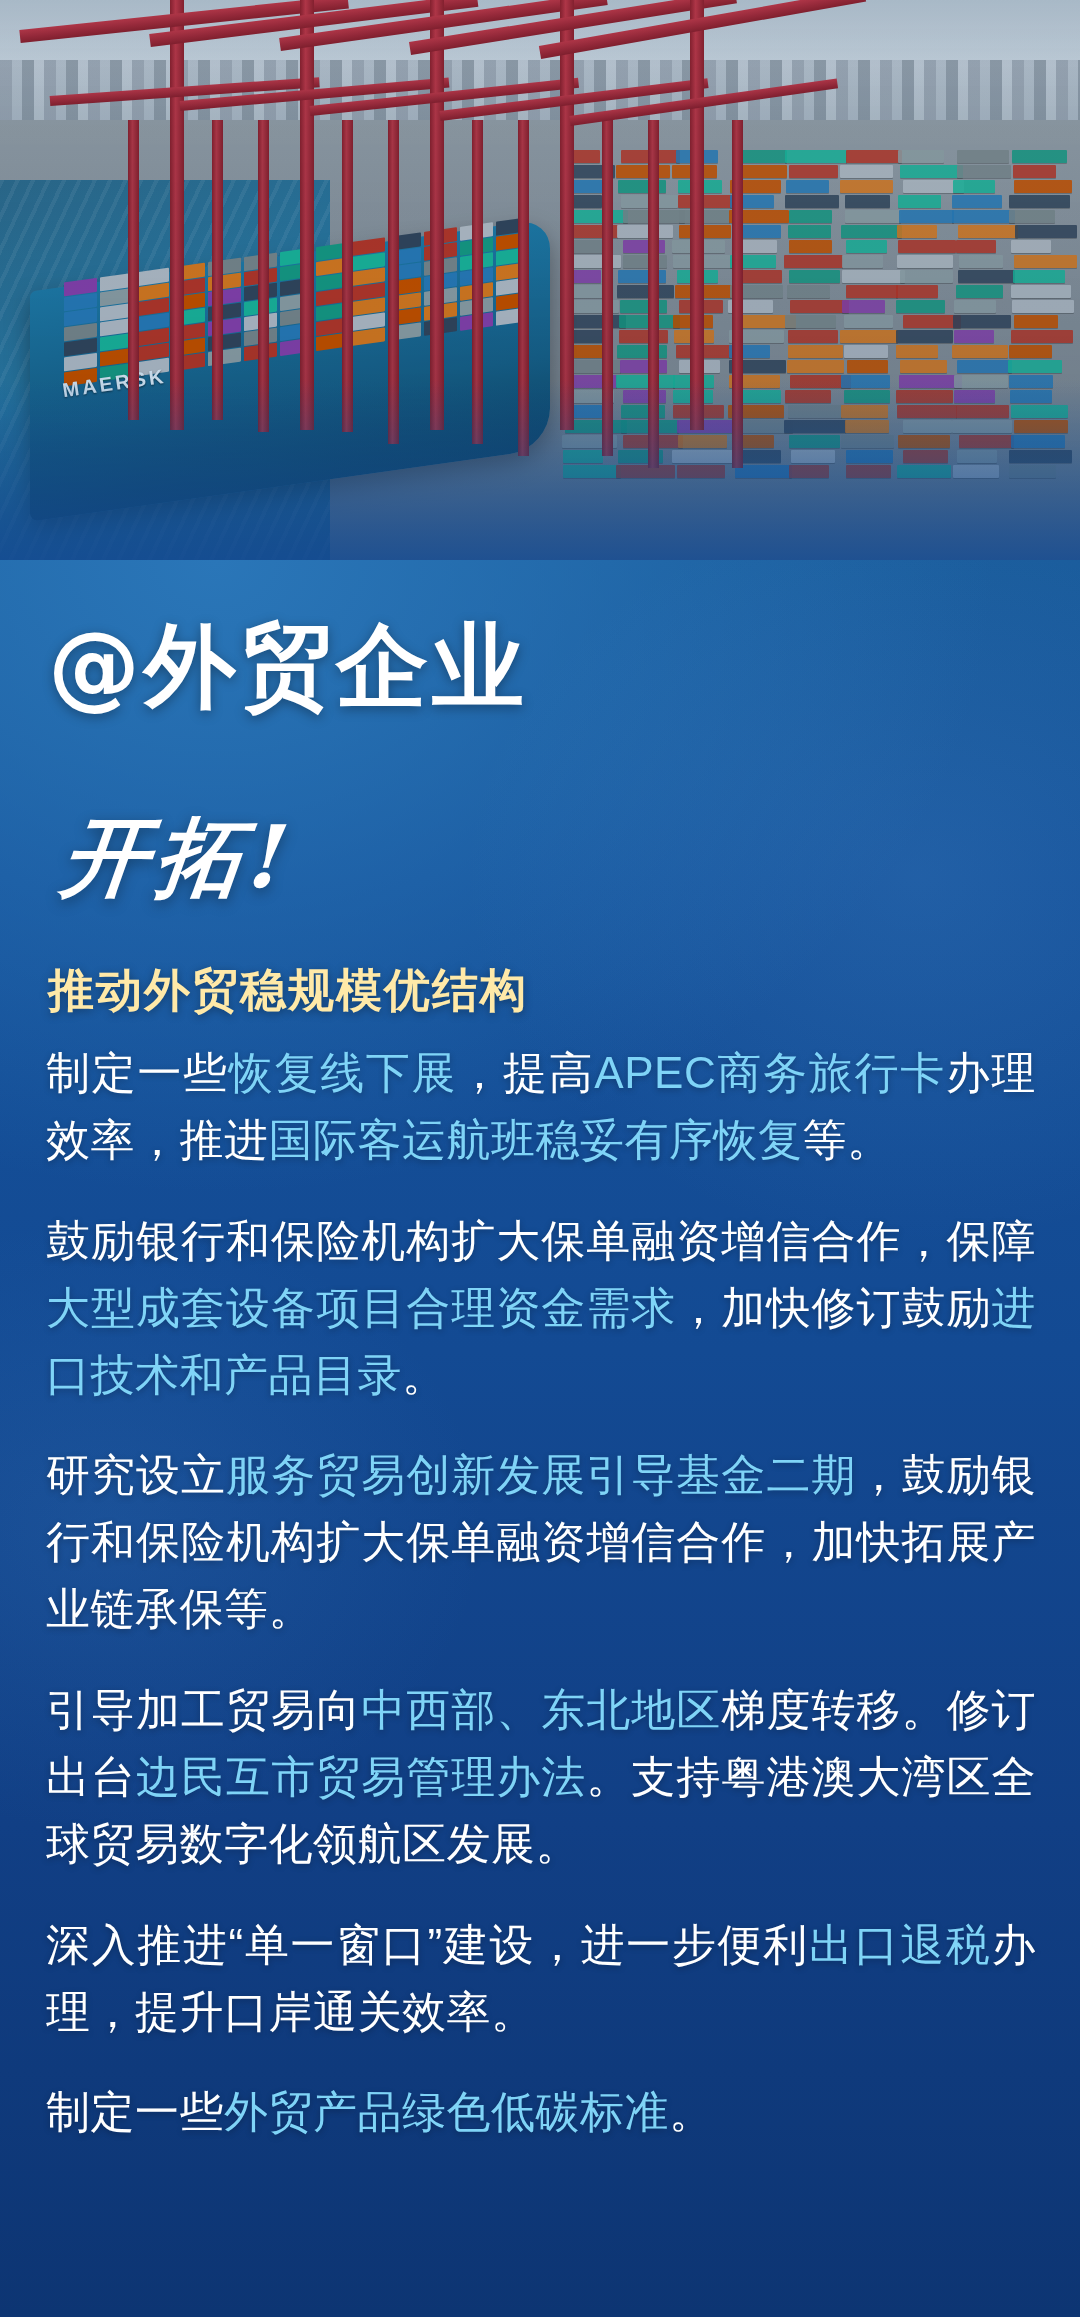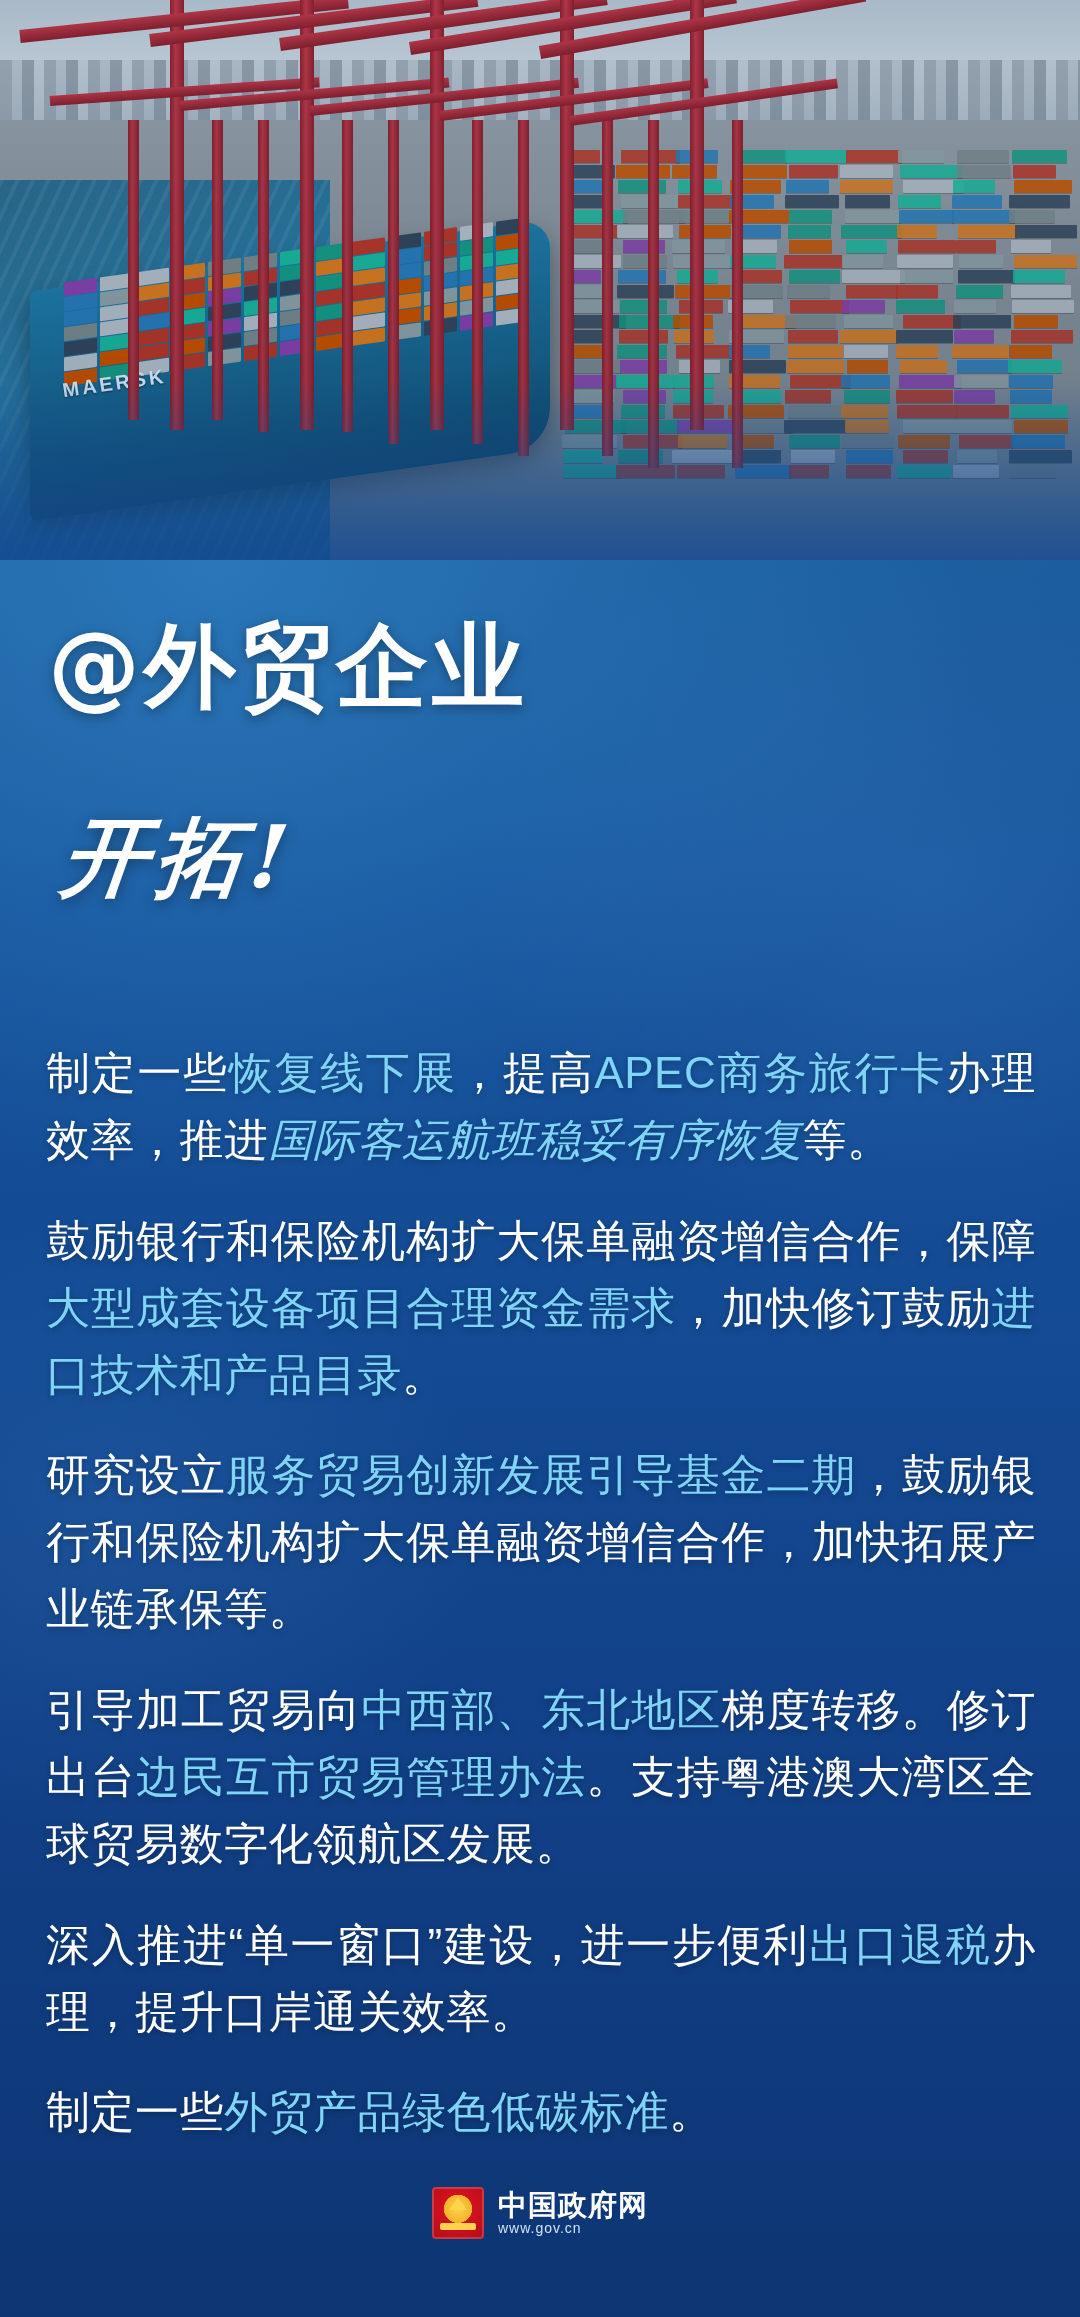"推动外贸稳规模优结构" div.subhead { html: none -> <div>推动外贸稳规模优结构</div> }
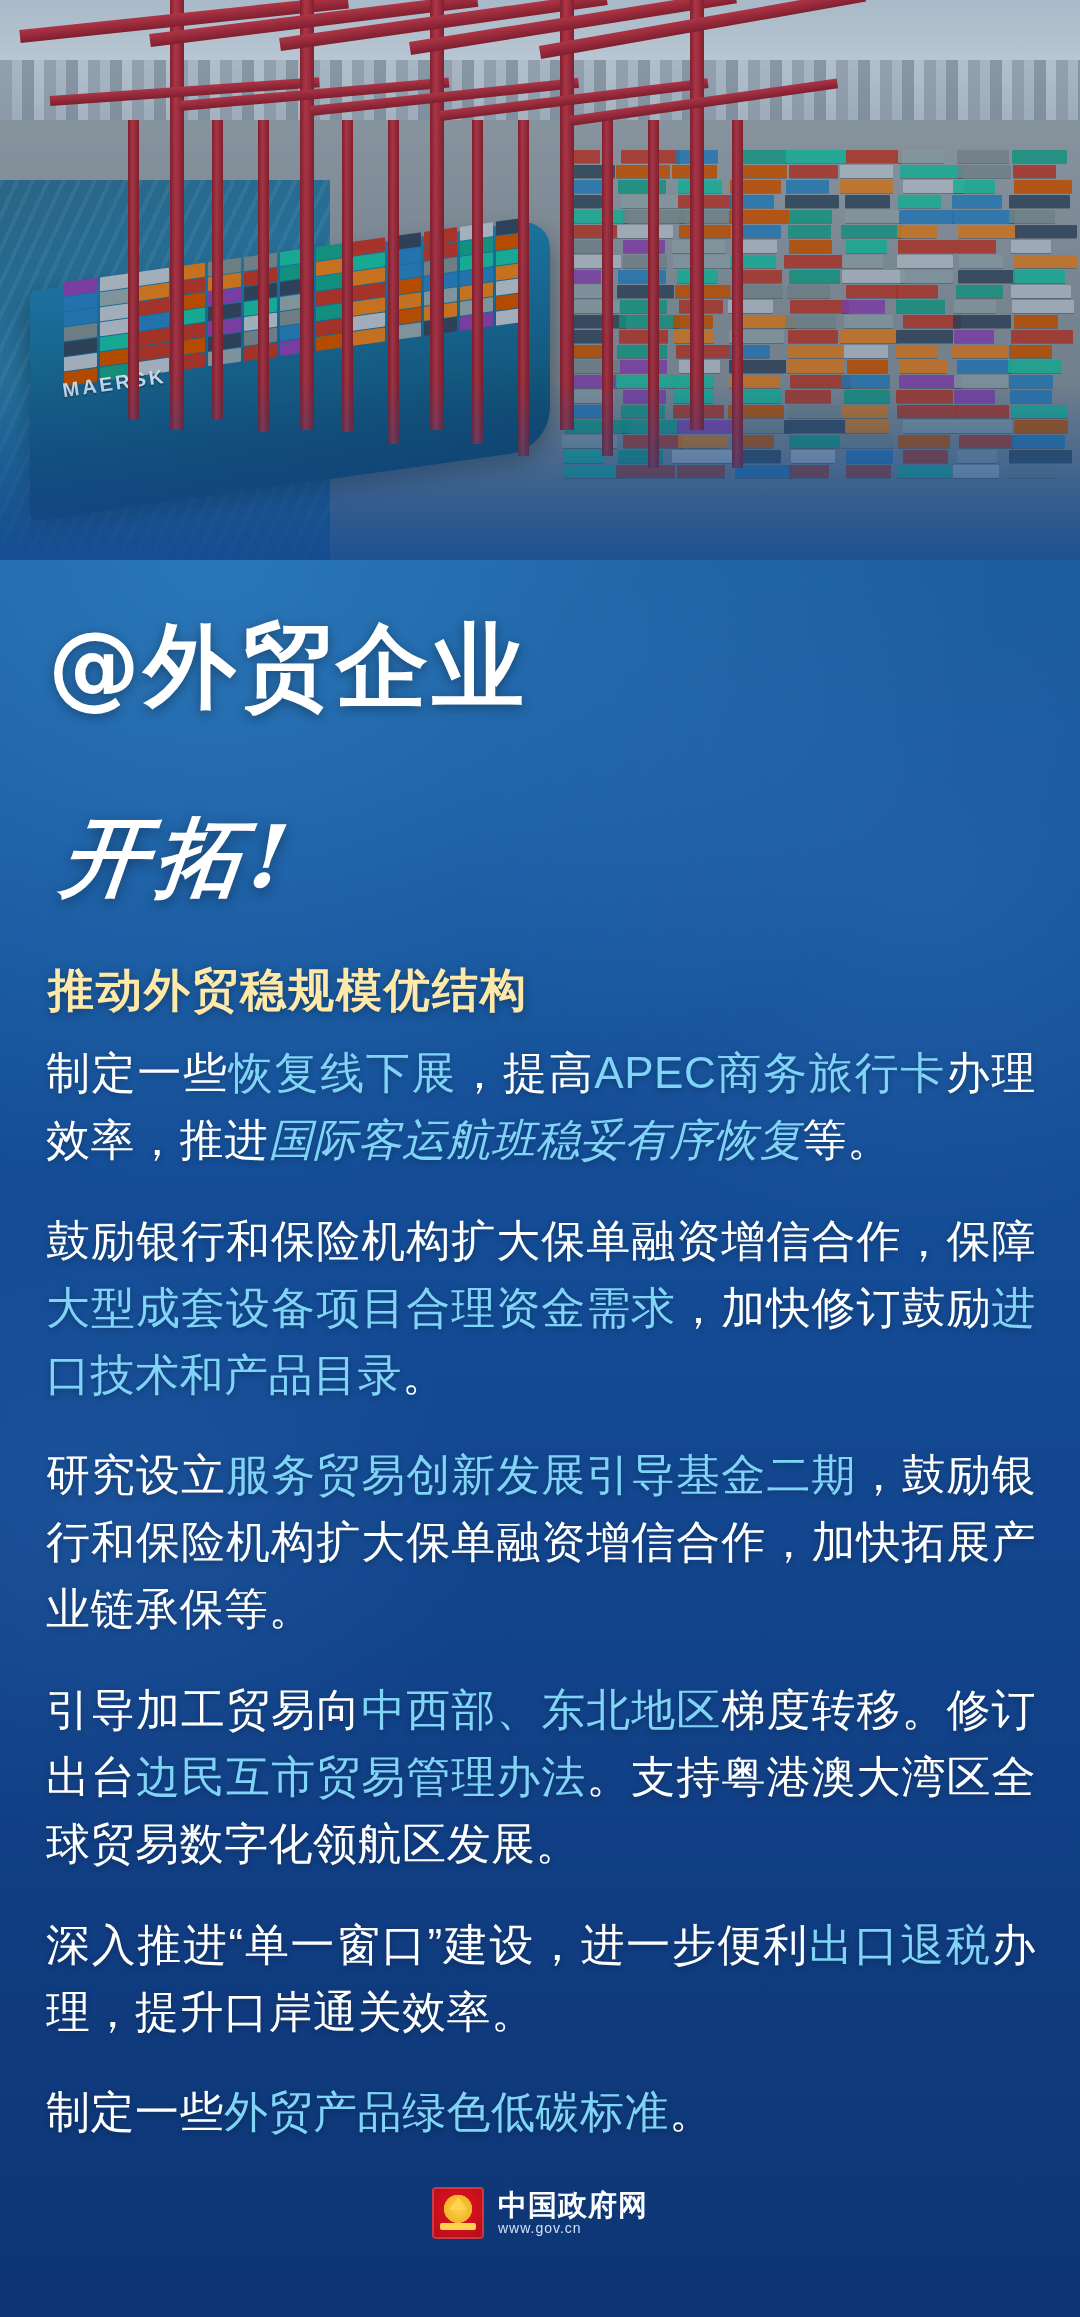"国际客运航班稳妥有序恢复" span.hl { font-style: italic -> none }
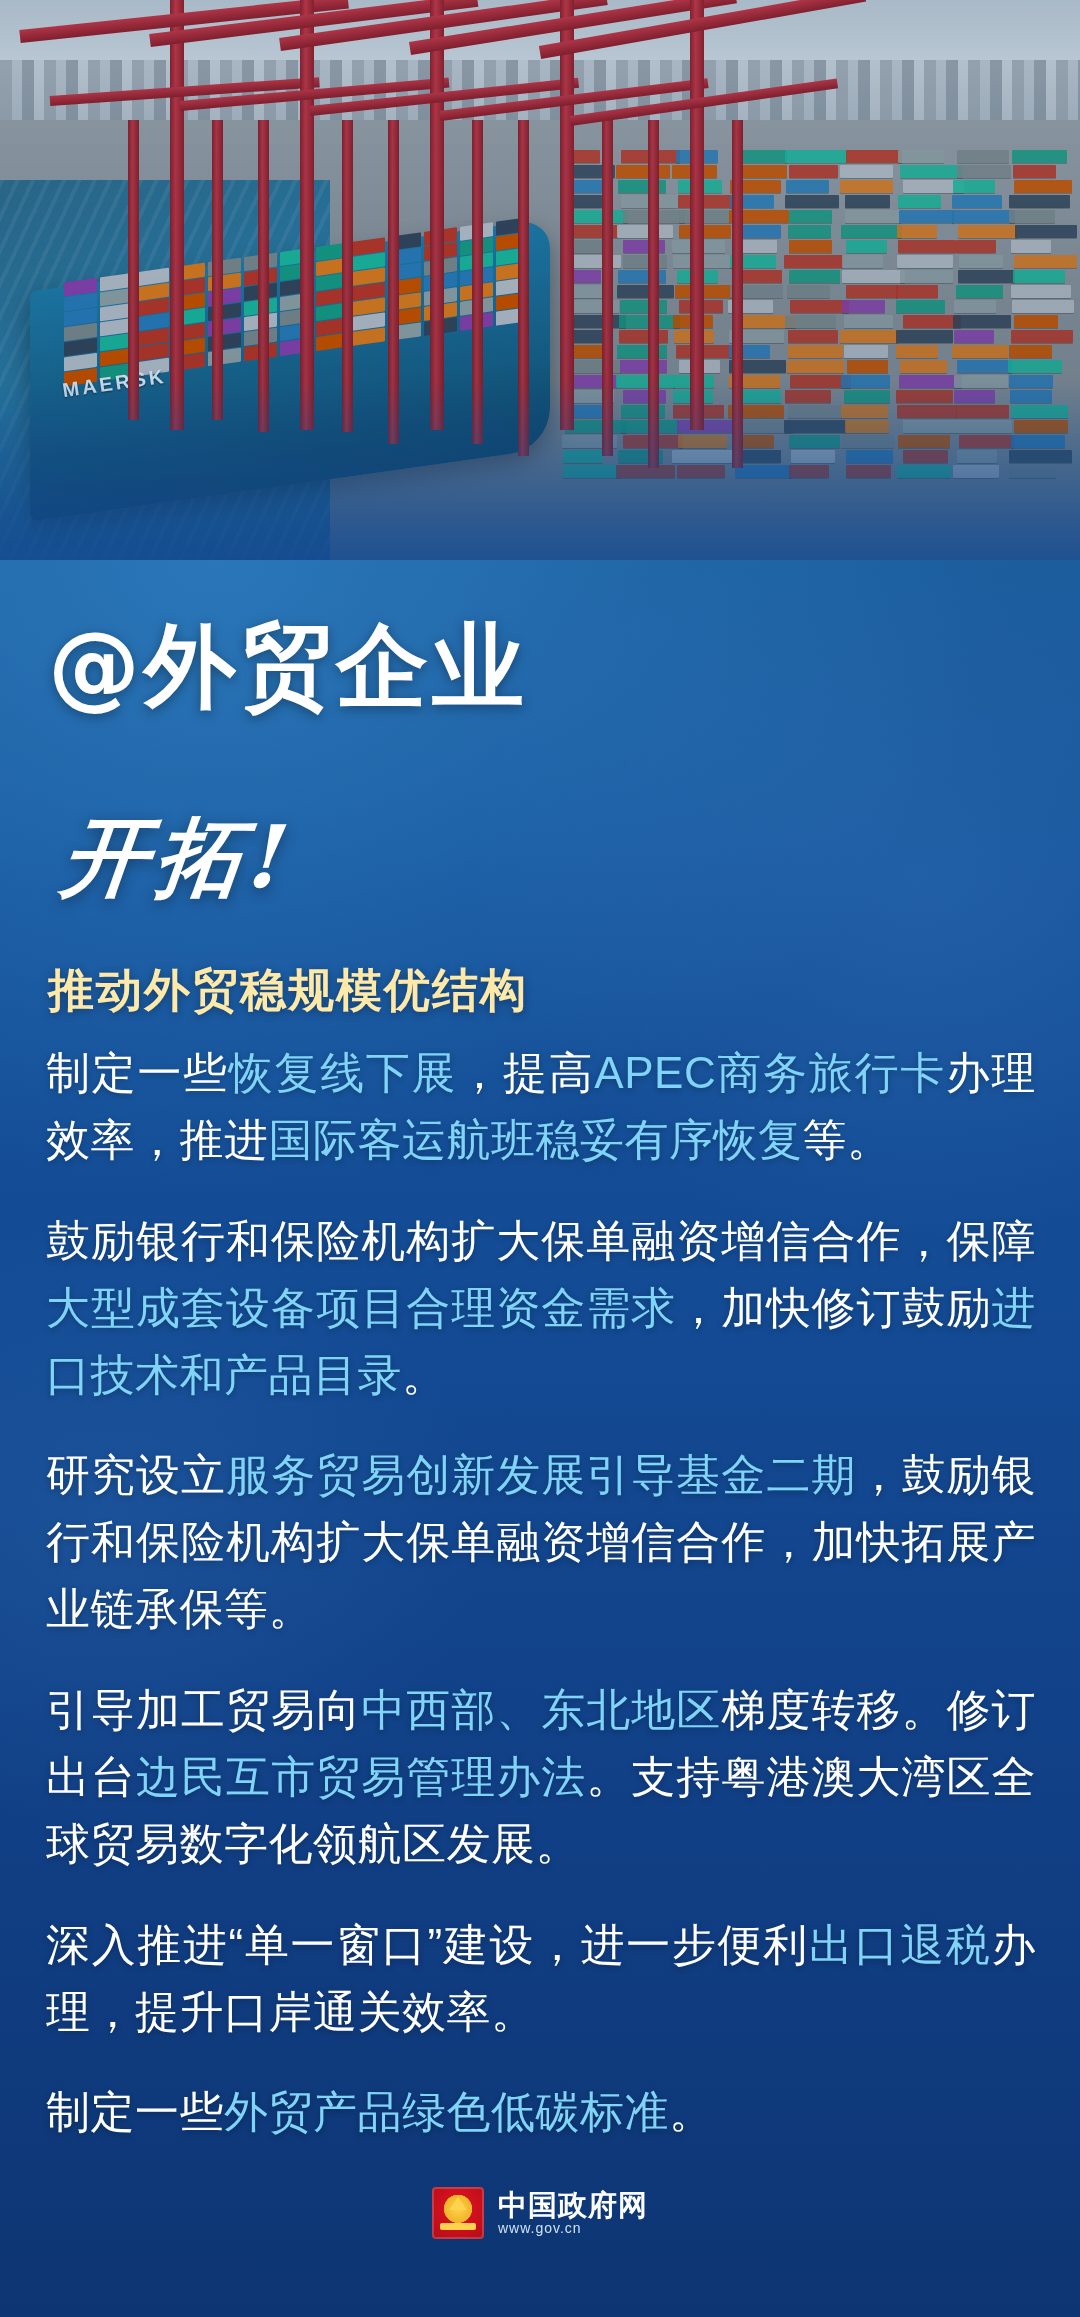"中国政府网" div.brand { html: <div> <div></div> <div> <div>中国政府网</div> <div>www.gov.cn</div> </div> </div> -> none }
